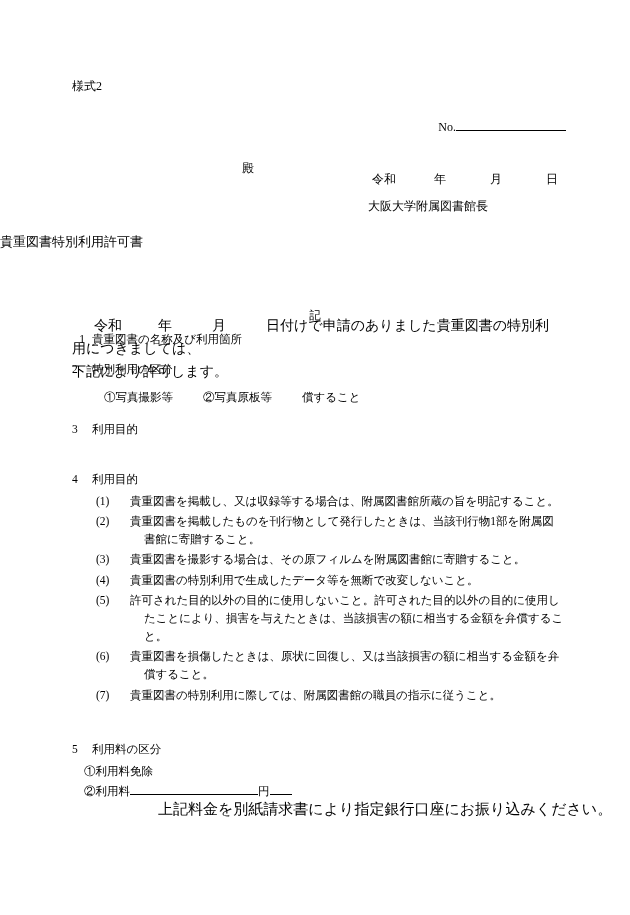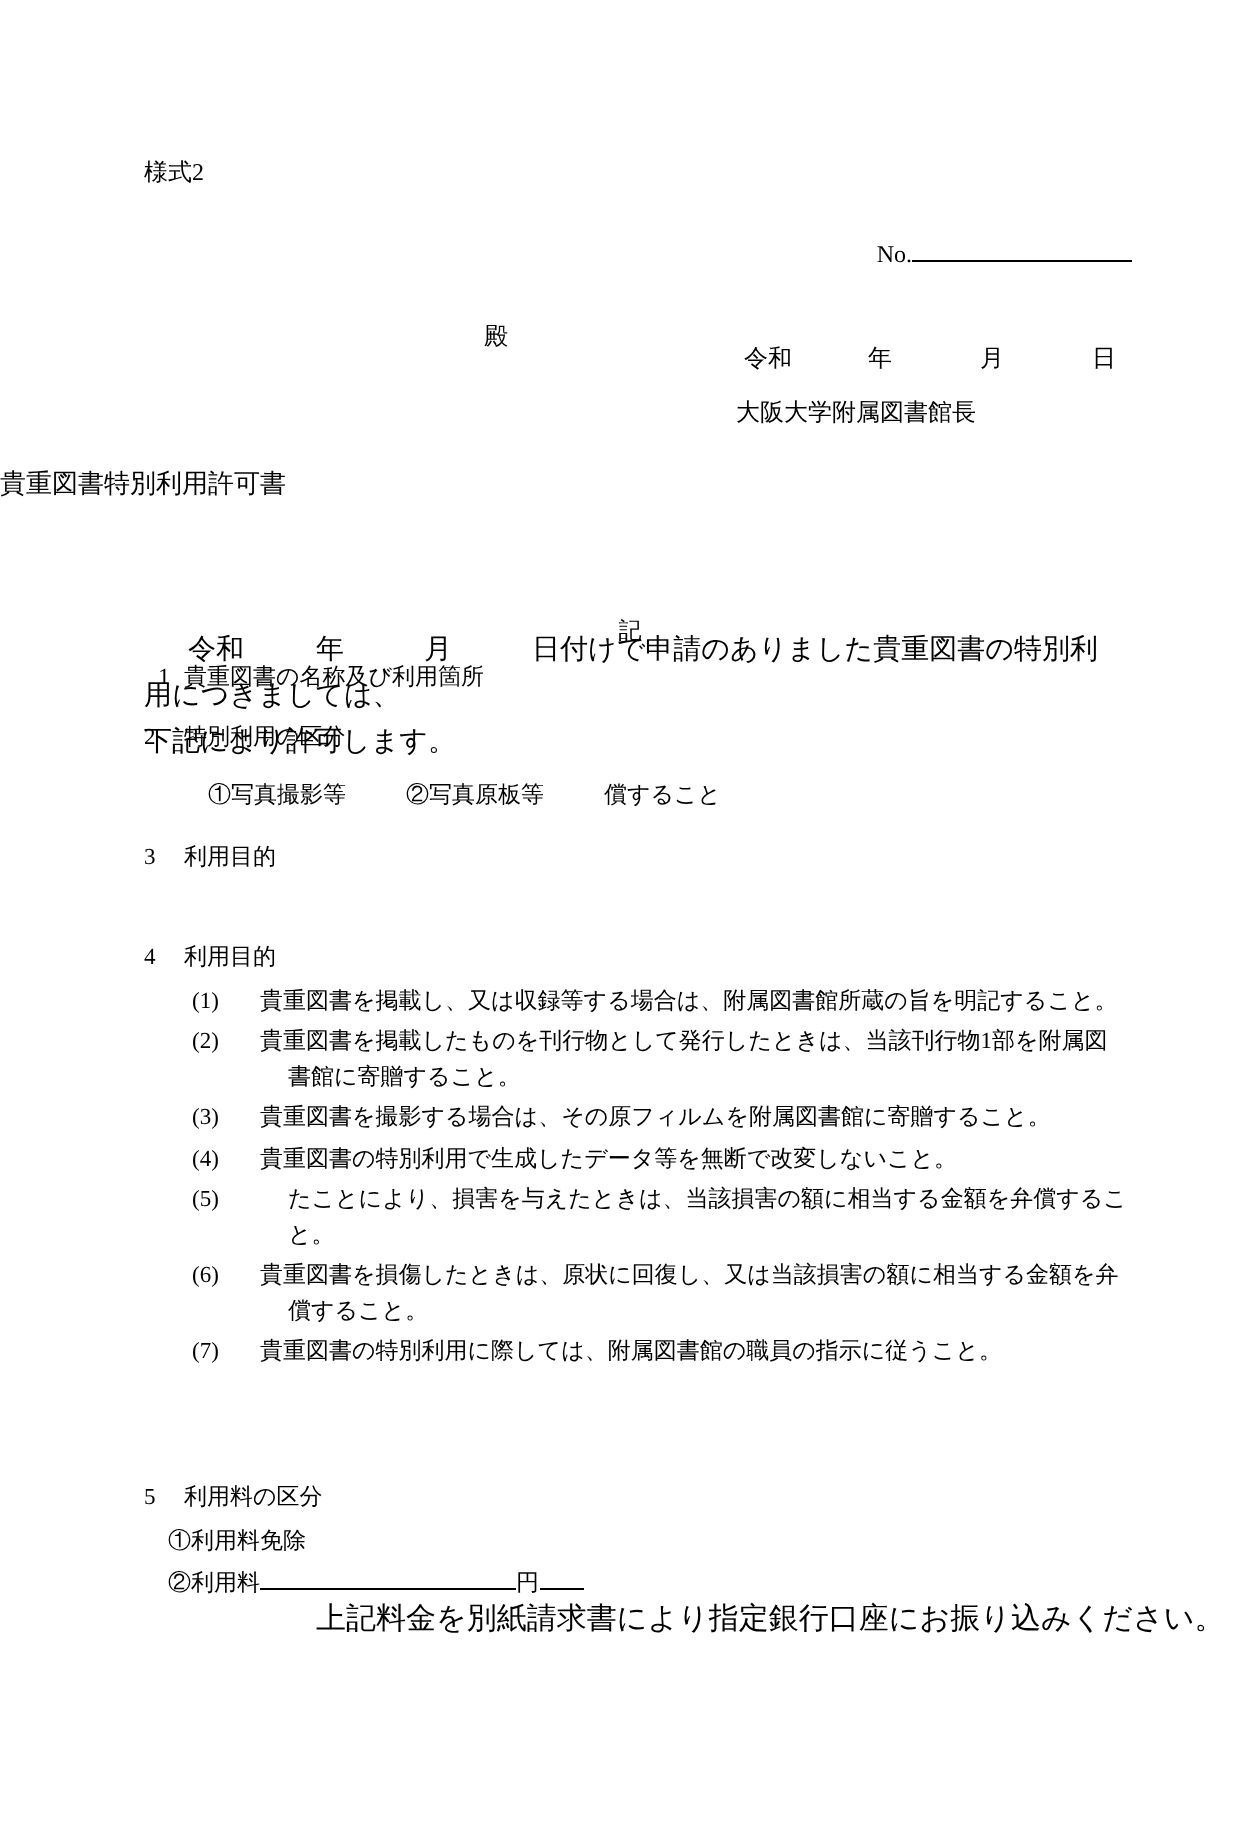"許可された目的以外の目的に使用しないこと。許可された目的以外の目的に使用し" span { html: none -> <span>許可された目的以外の目的に使用しないこと。許可された目的以外の目的に使用し</span> }
